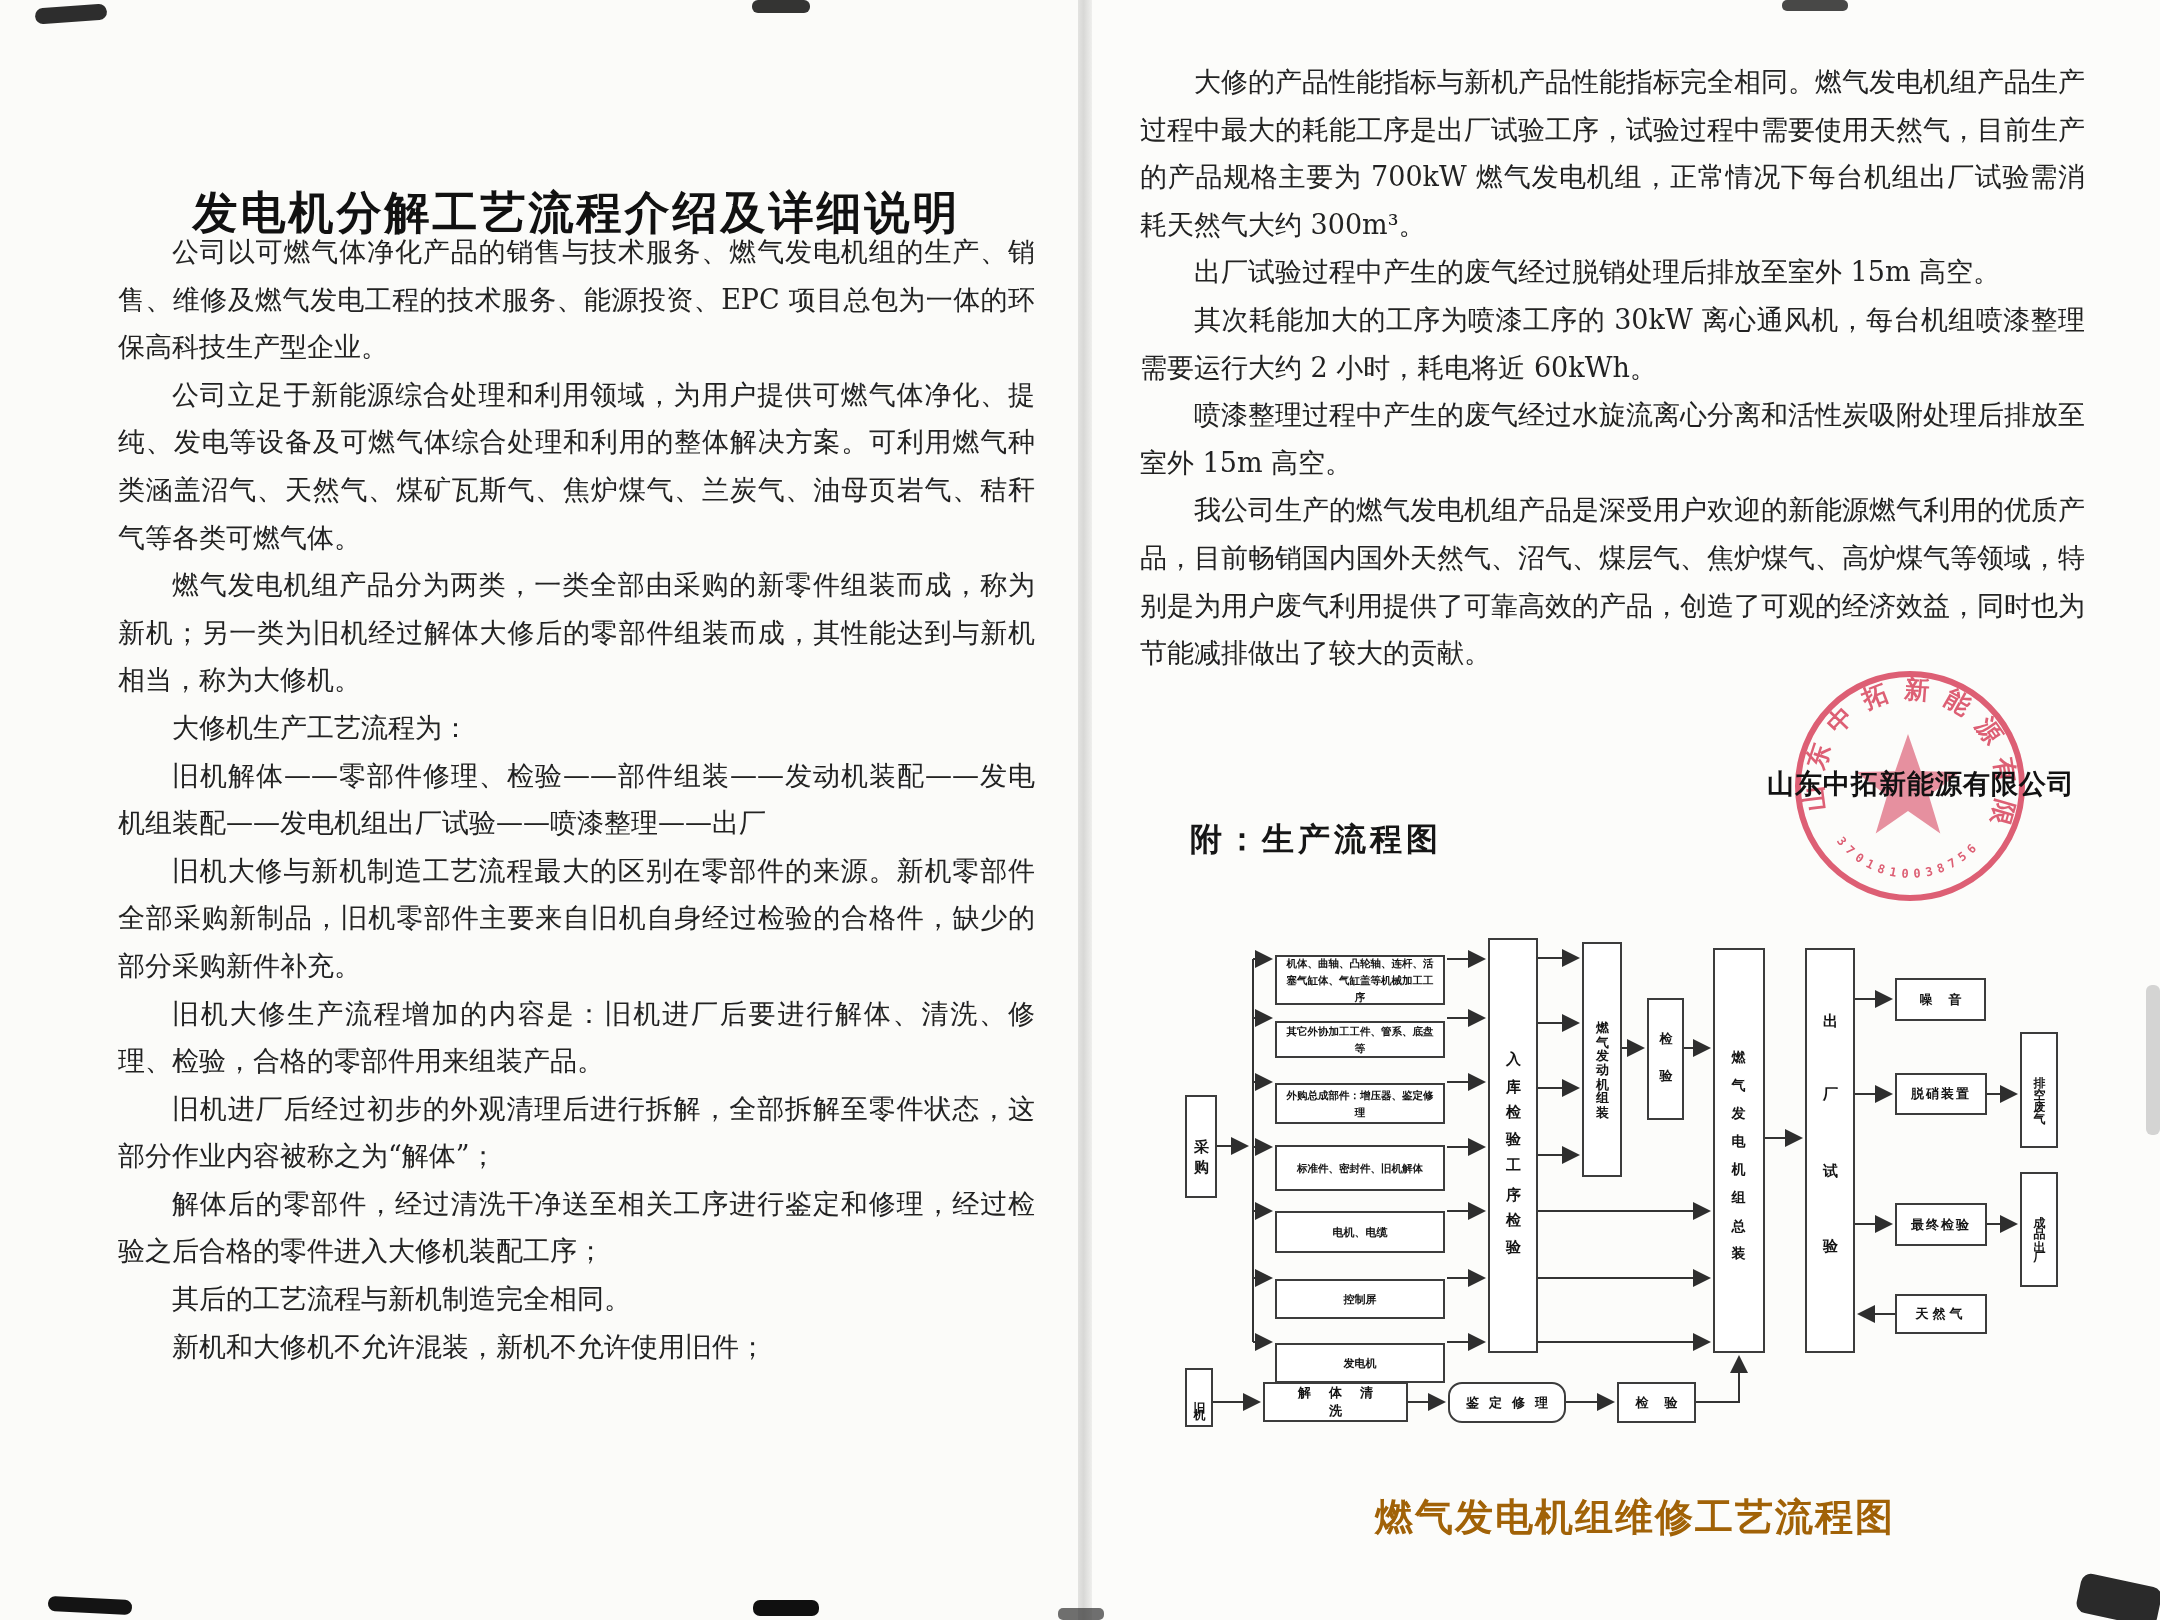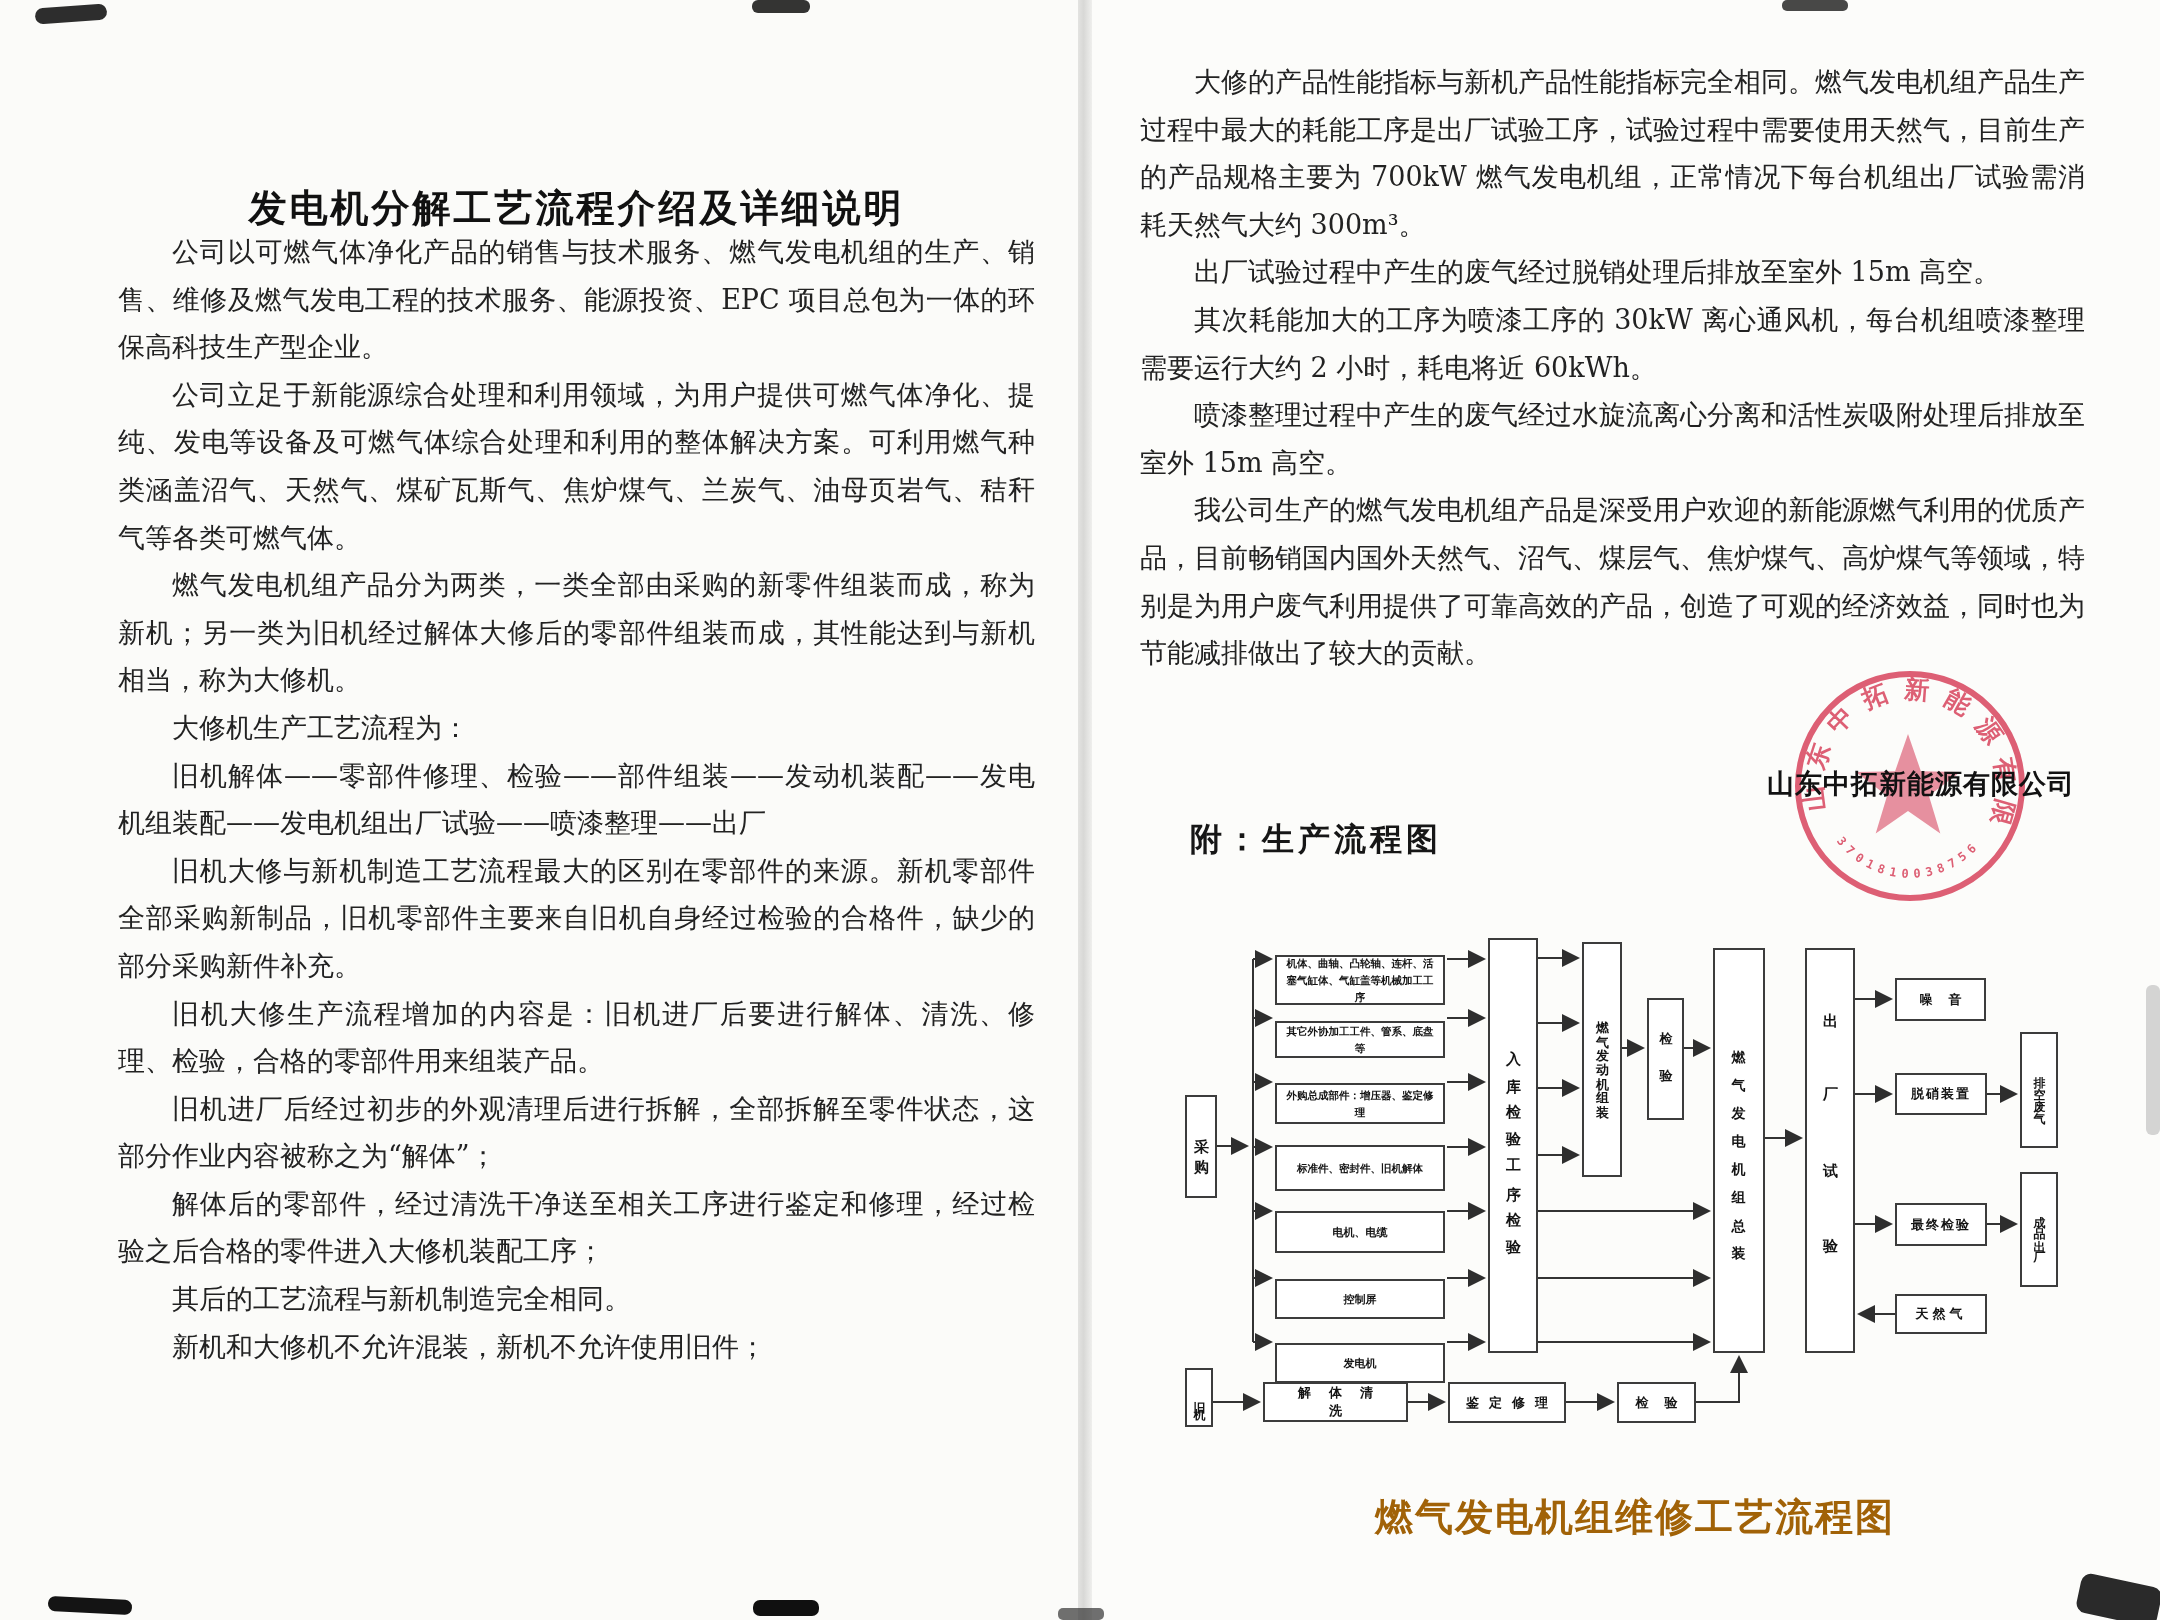"发电机分解工艺流程介绍及详细说明" .doc-title { font-size: 38px -> 45px }
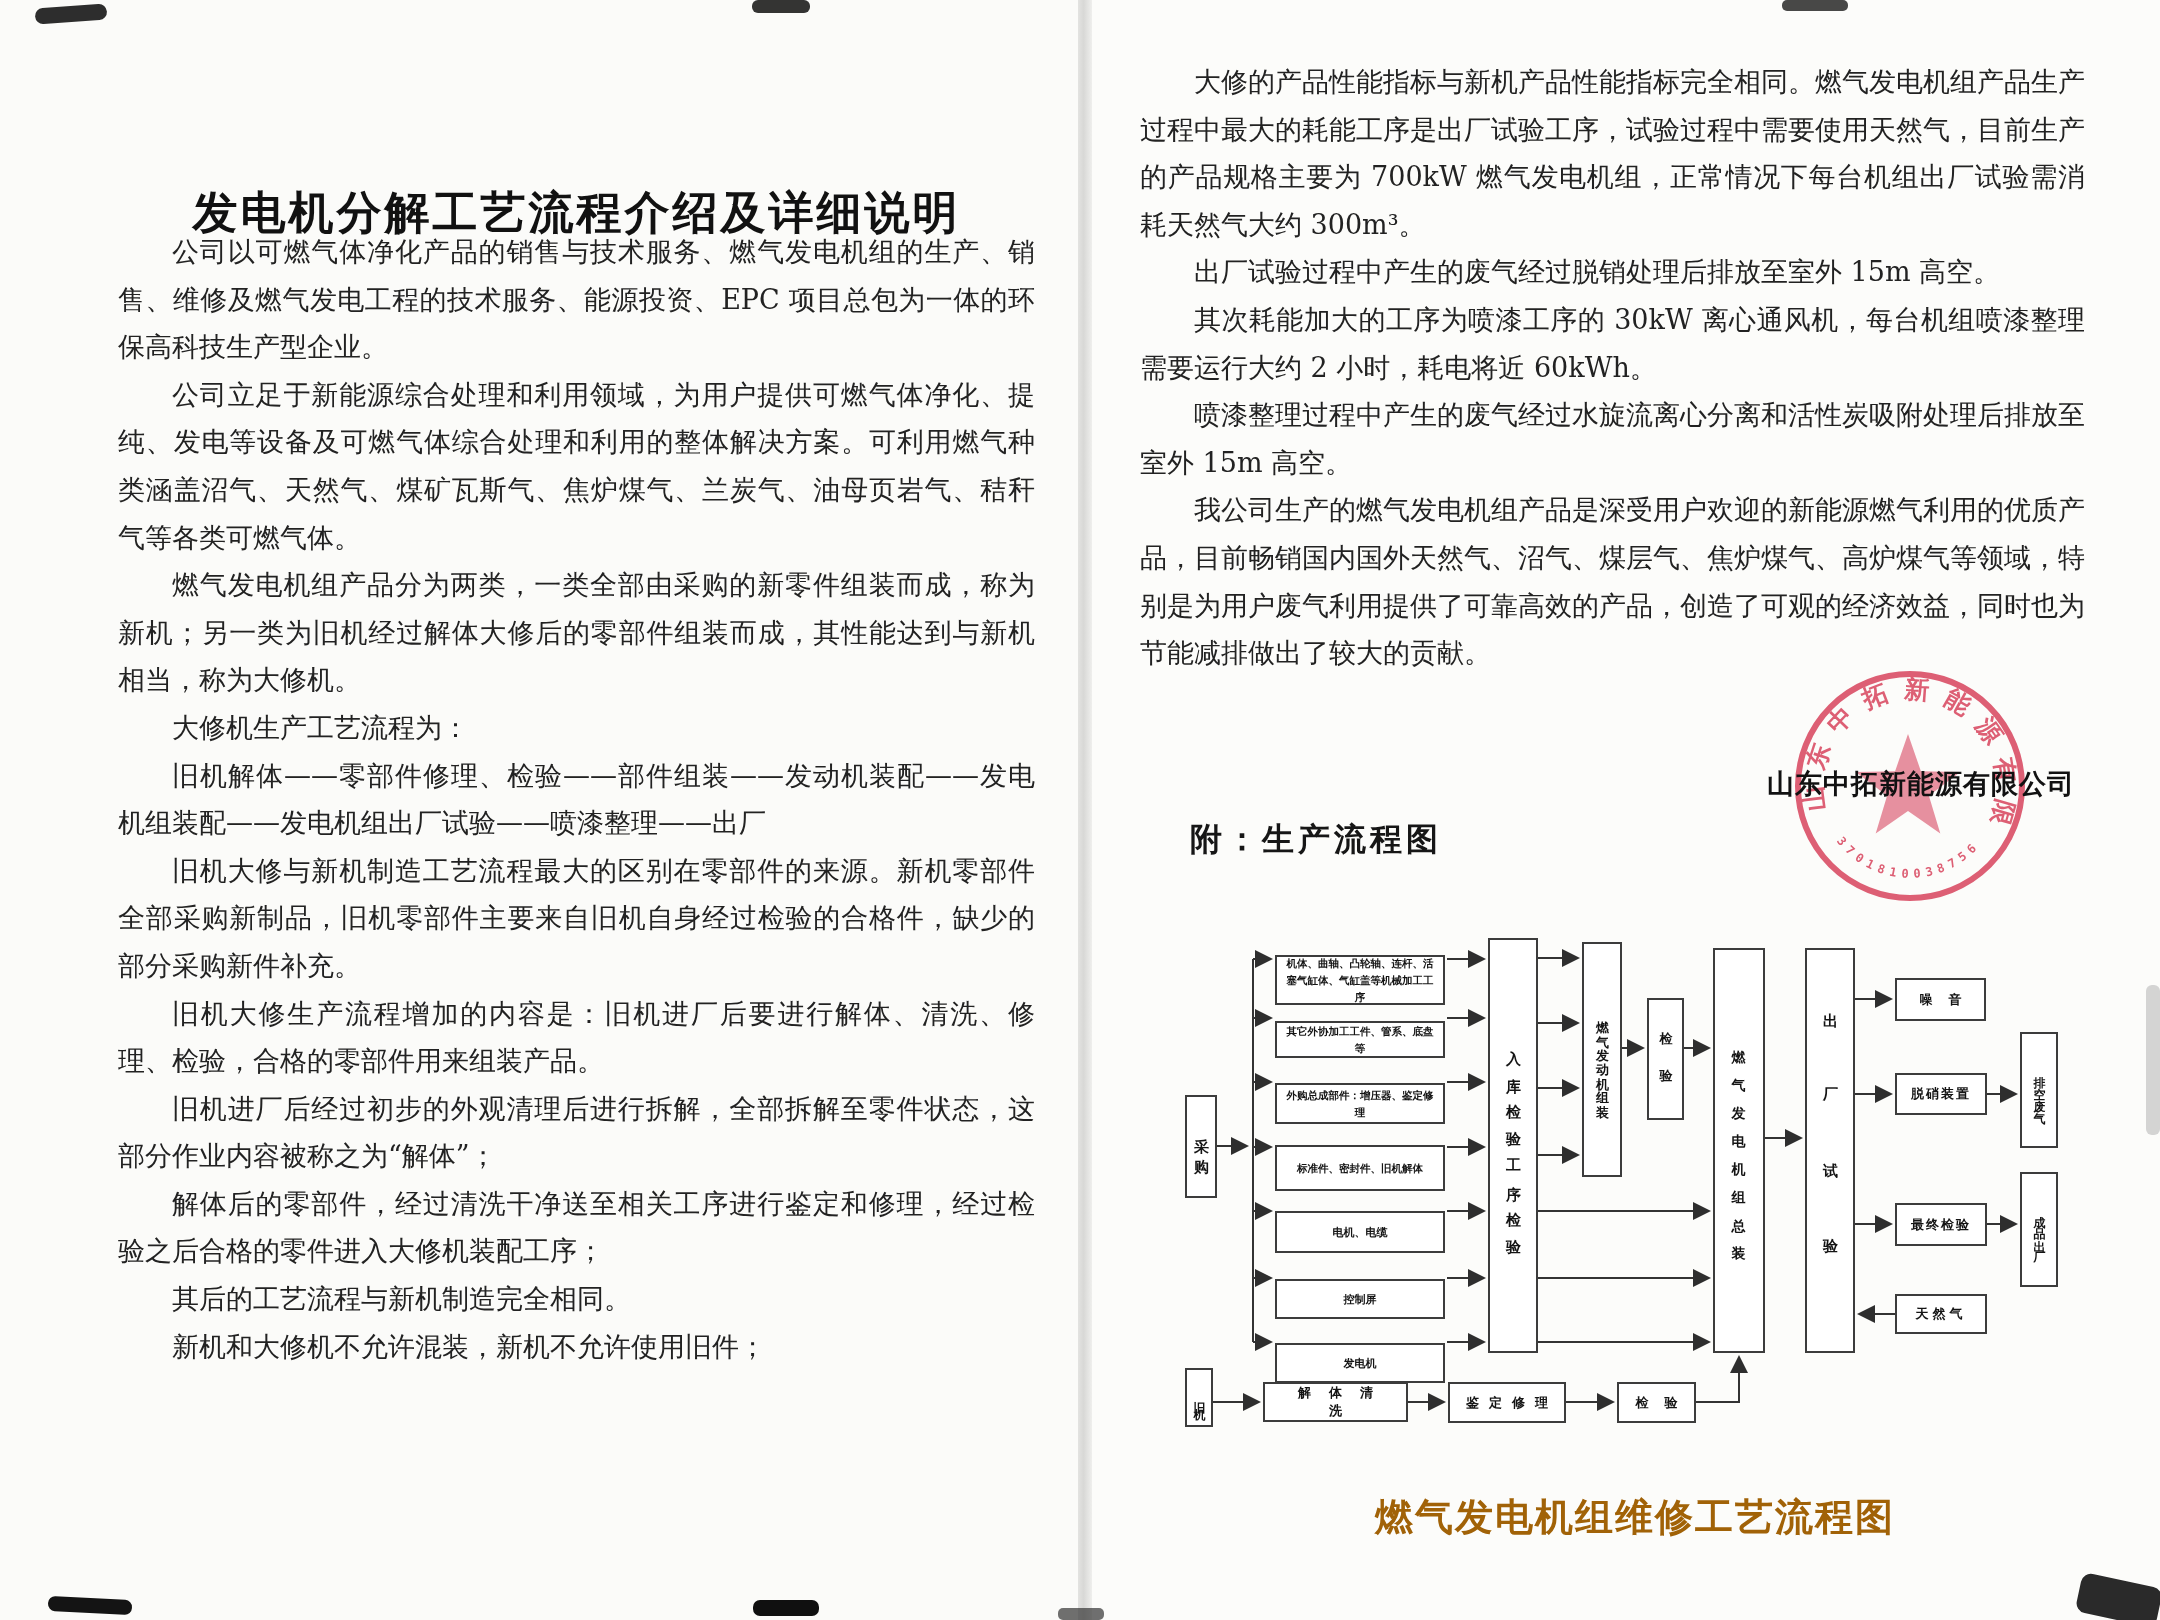"鉴定修理" div.fc-box { border-radius: none -> 14px }
